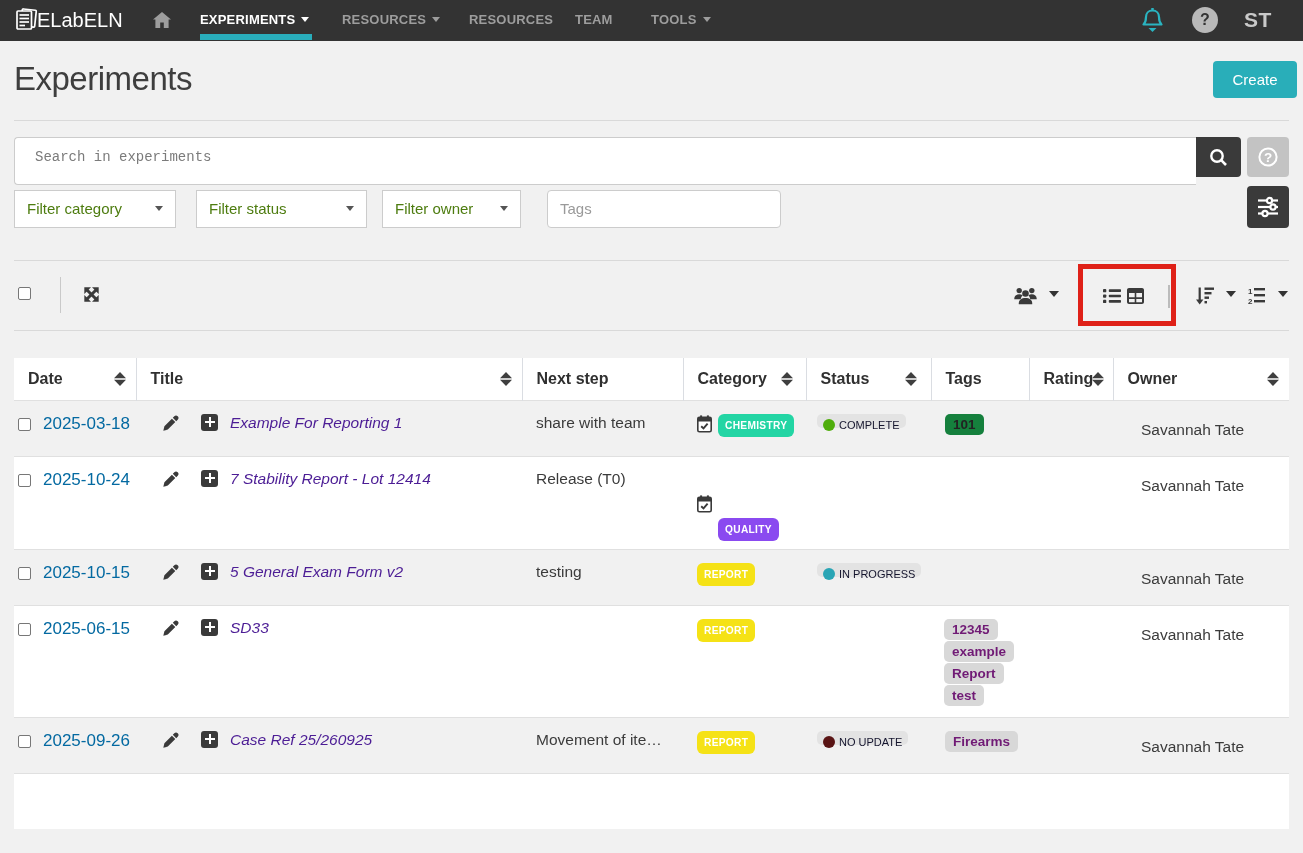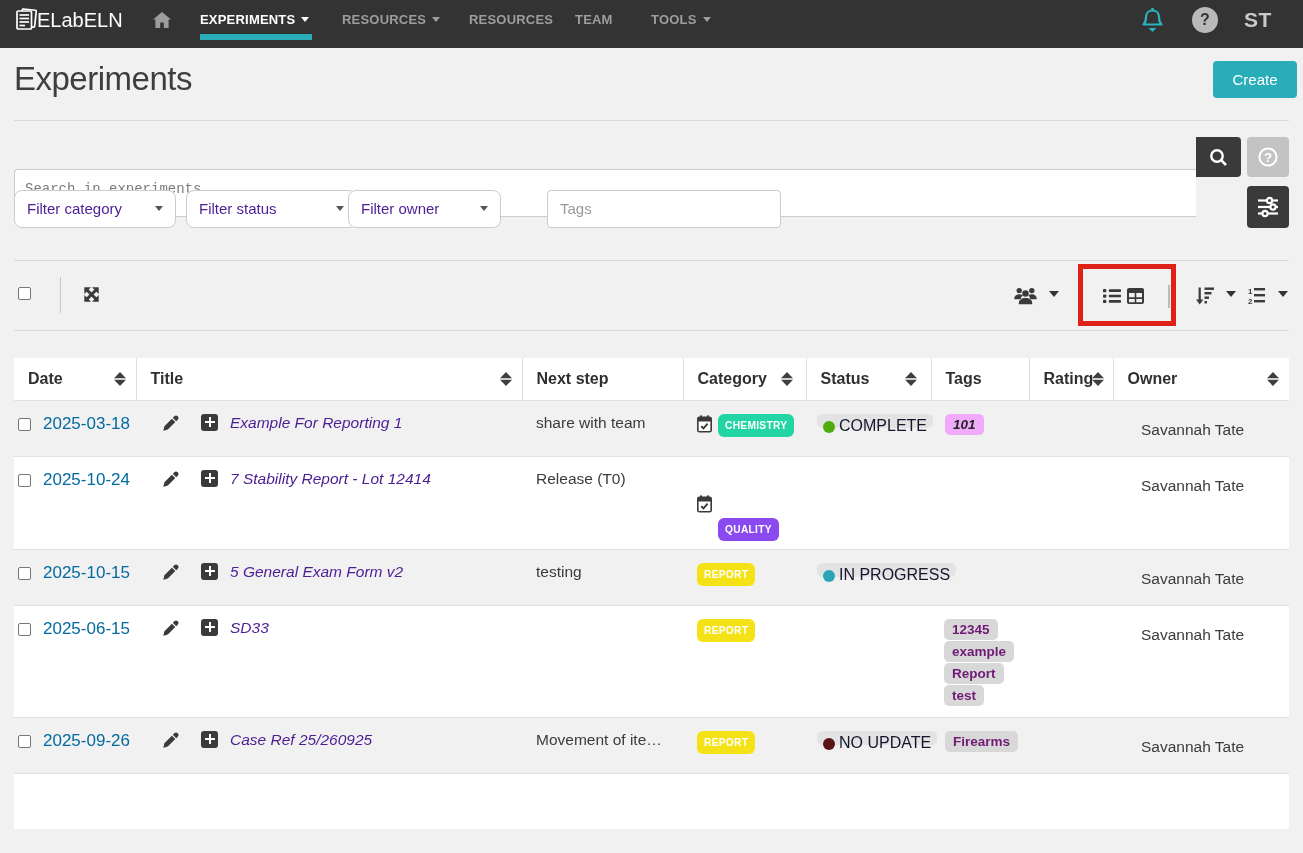"ELabELN" #nav { height: 48px -> 41px }
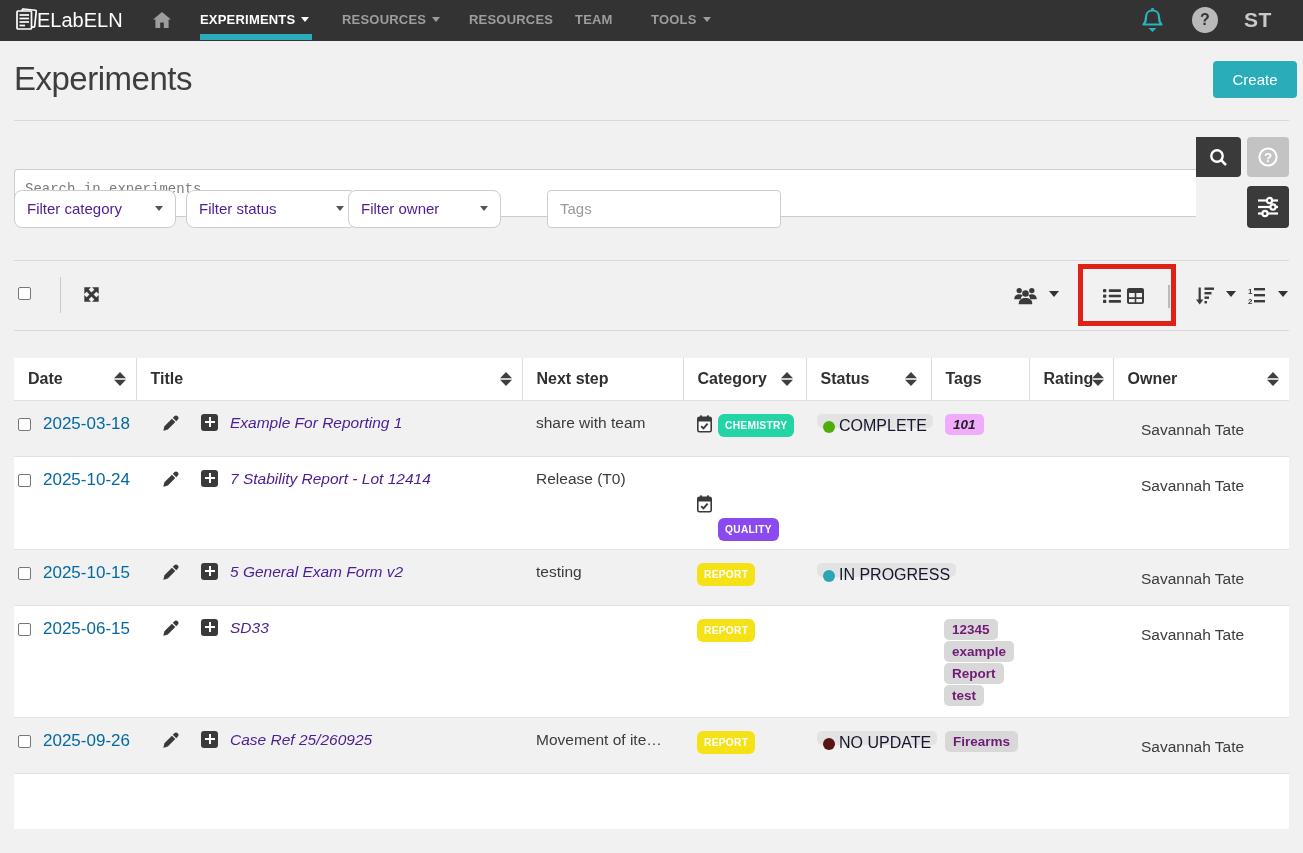"Search in experiments" #searchbox { margin-top: 32px -> none; padding-left: 10px -> 20px }
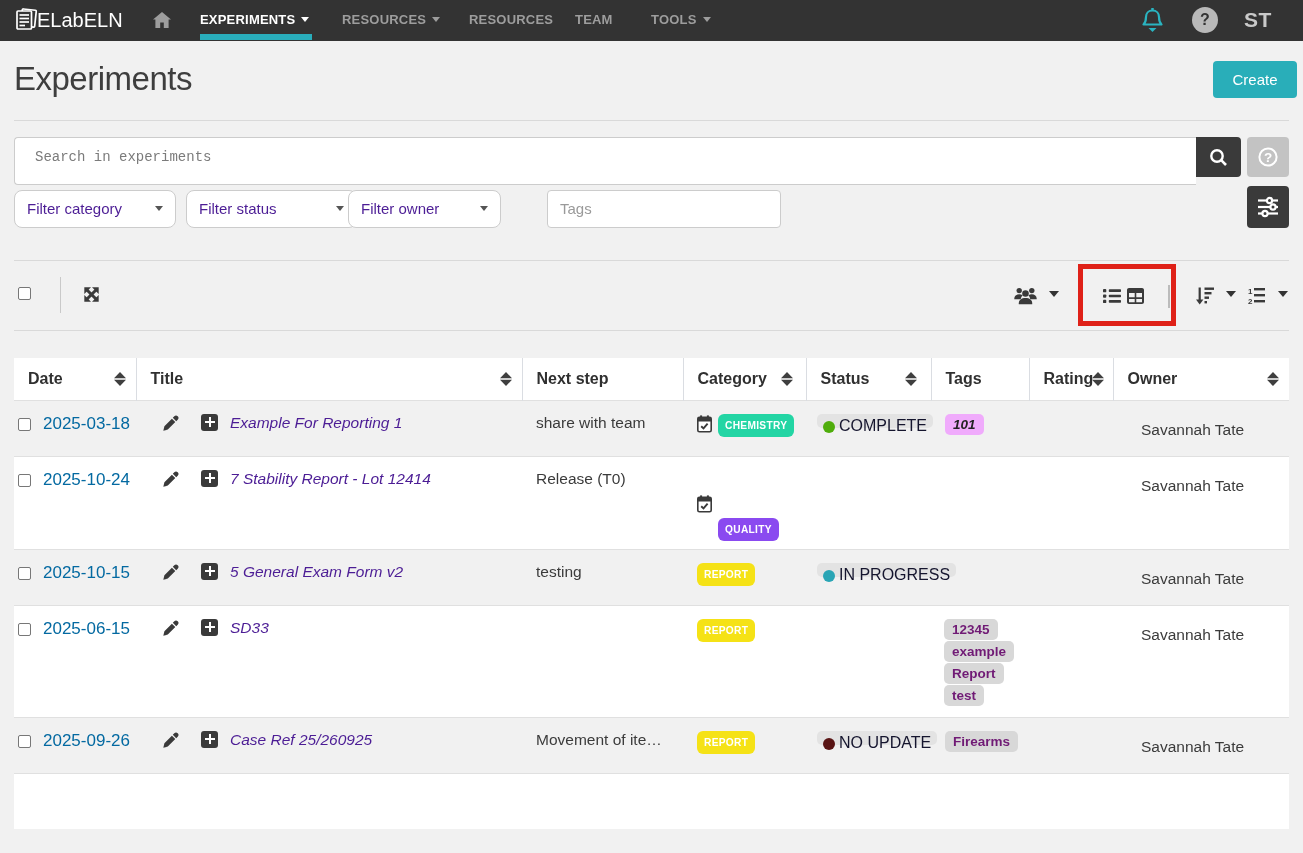"Filter category" .sel { border-radius: 8px -> 0; color: #4c1d95 -> #4d7c0f }
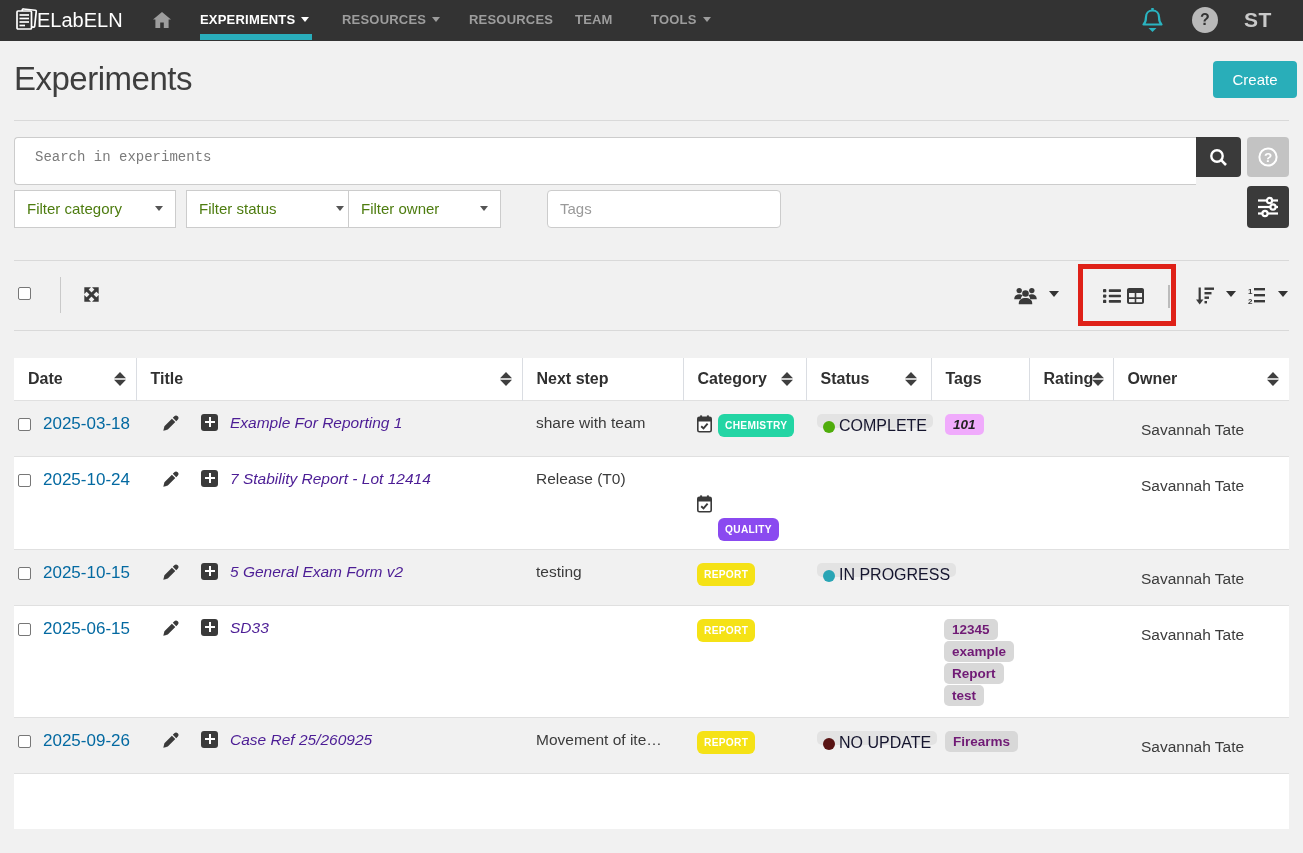"Filter status" div.sel { left: 186px -> 196px }
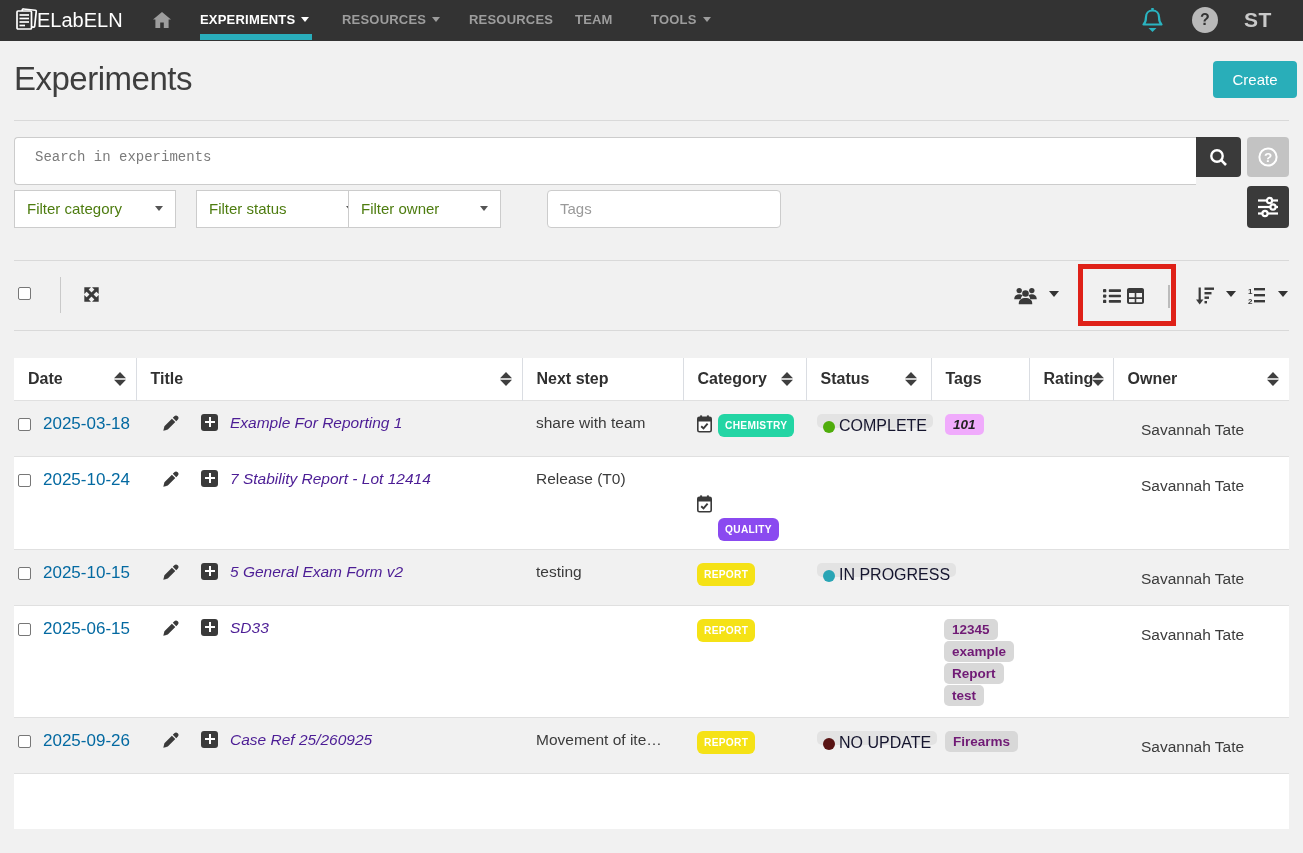"Filter owner" div.sel { left: 348px -> 382px; width: 153px -> 139px }
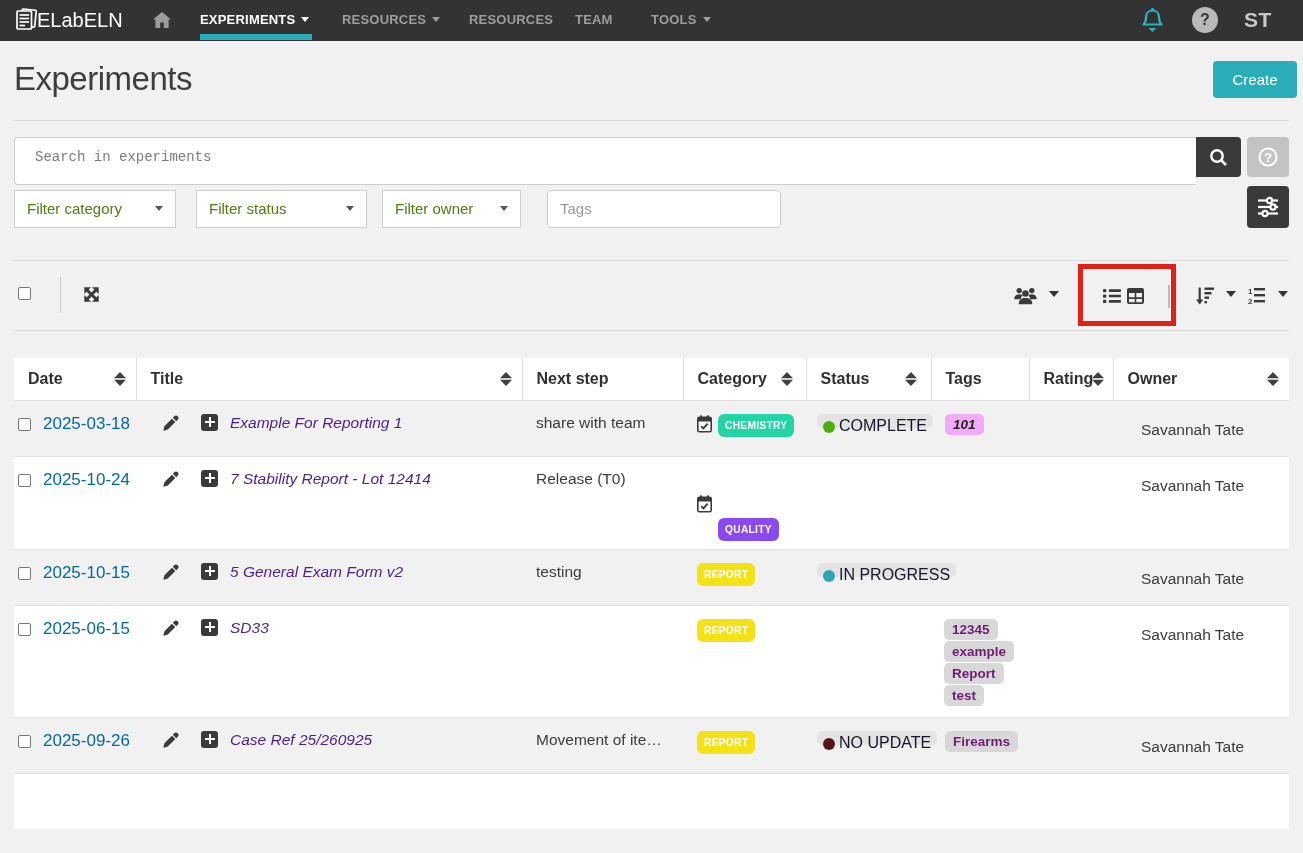"COMPLETE" .status { font-size: 16px -> 11px }
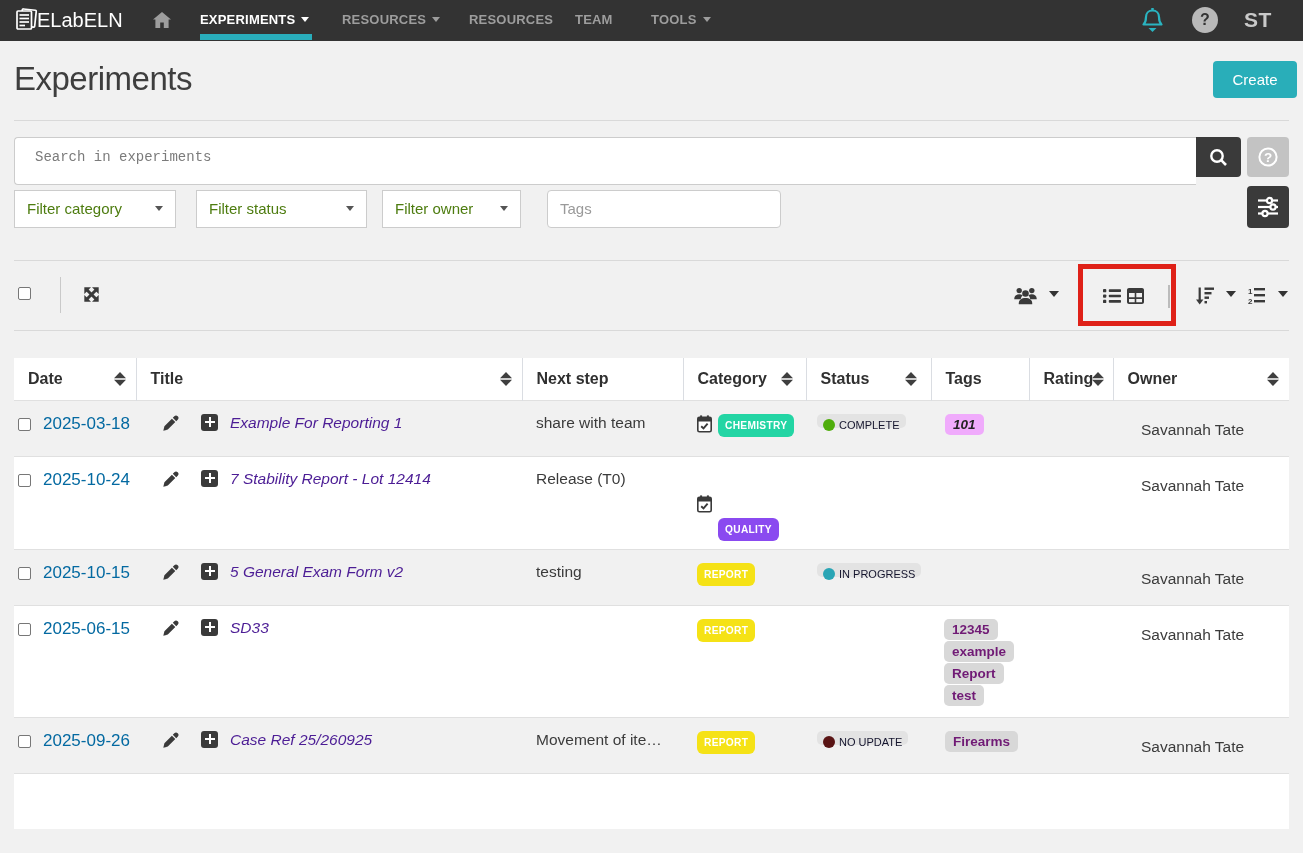"101" .tag101 { background: #f0abfc -> #15803d; font-style: italic -> none }
